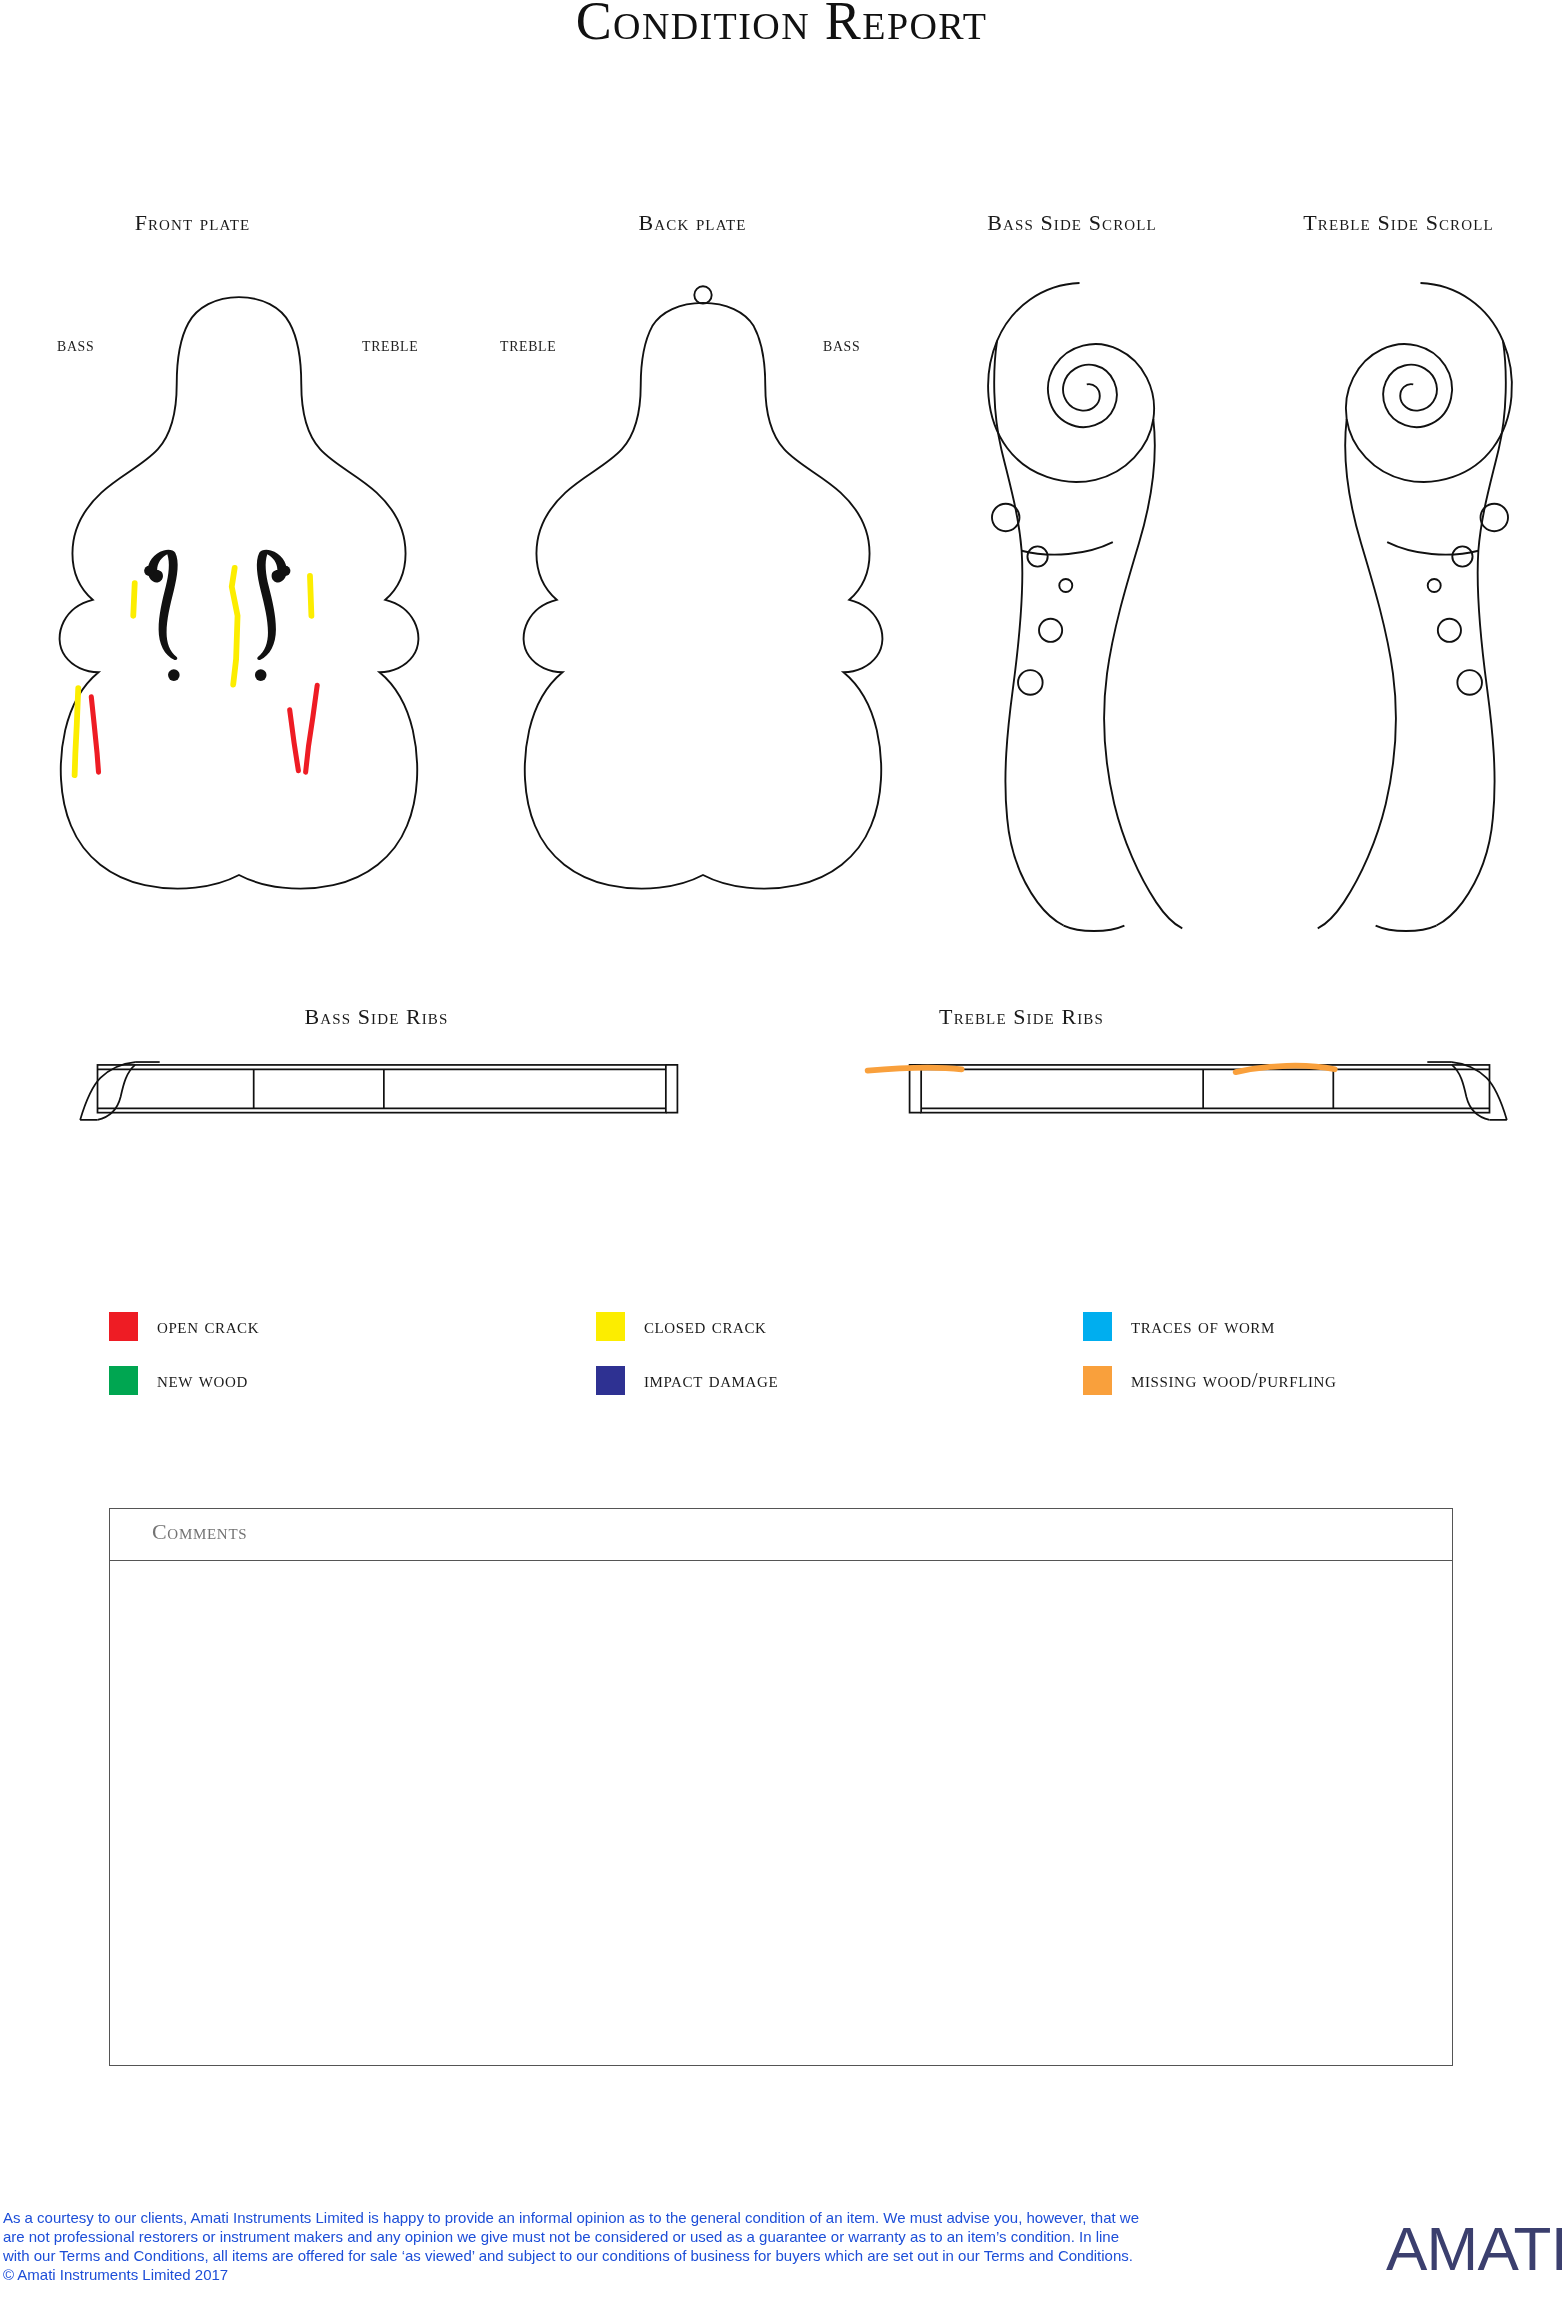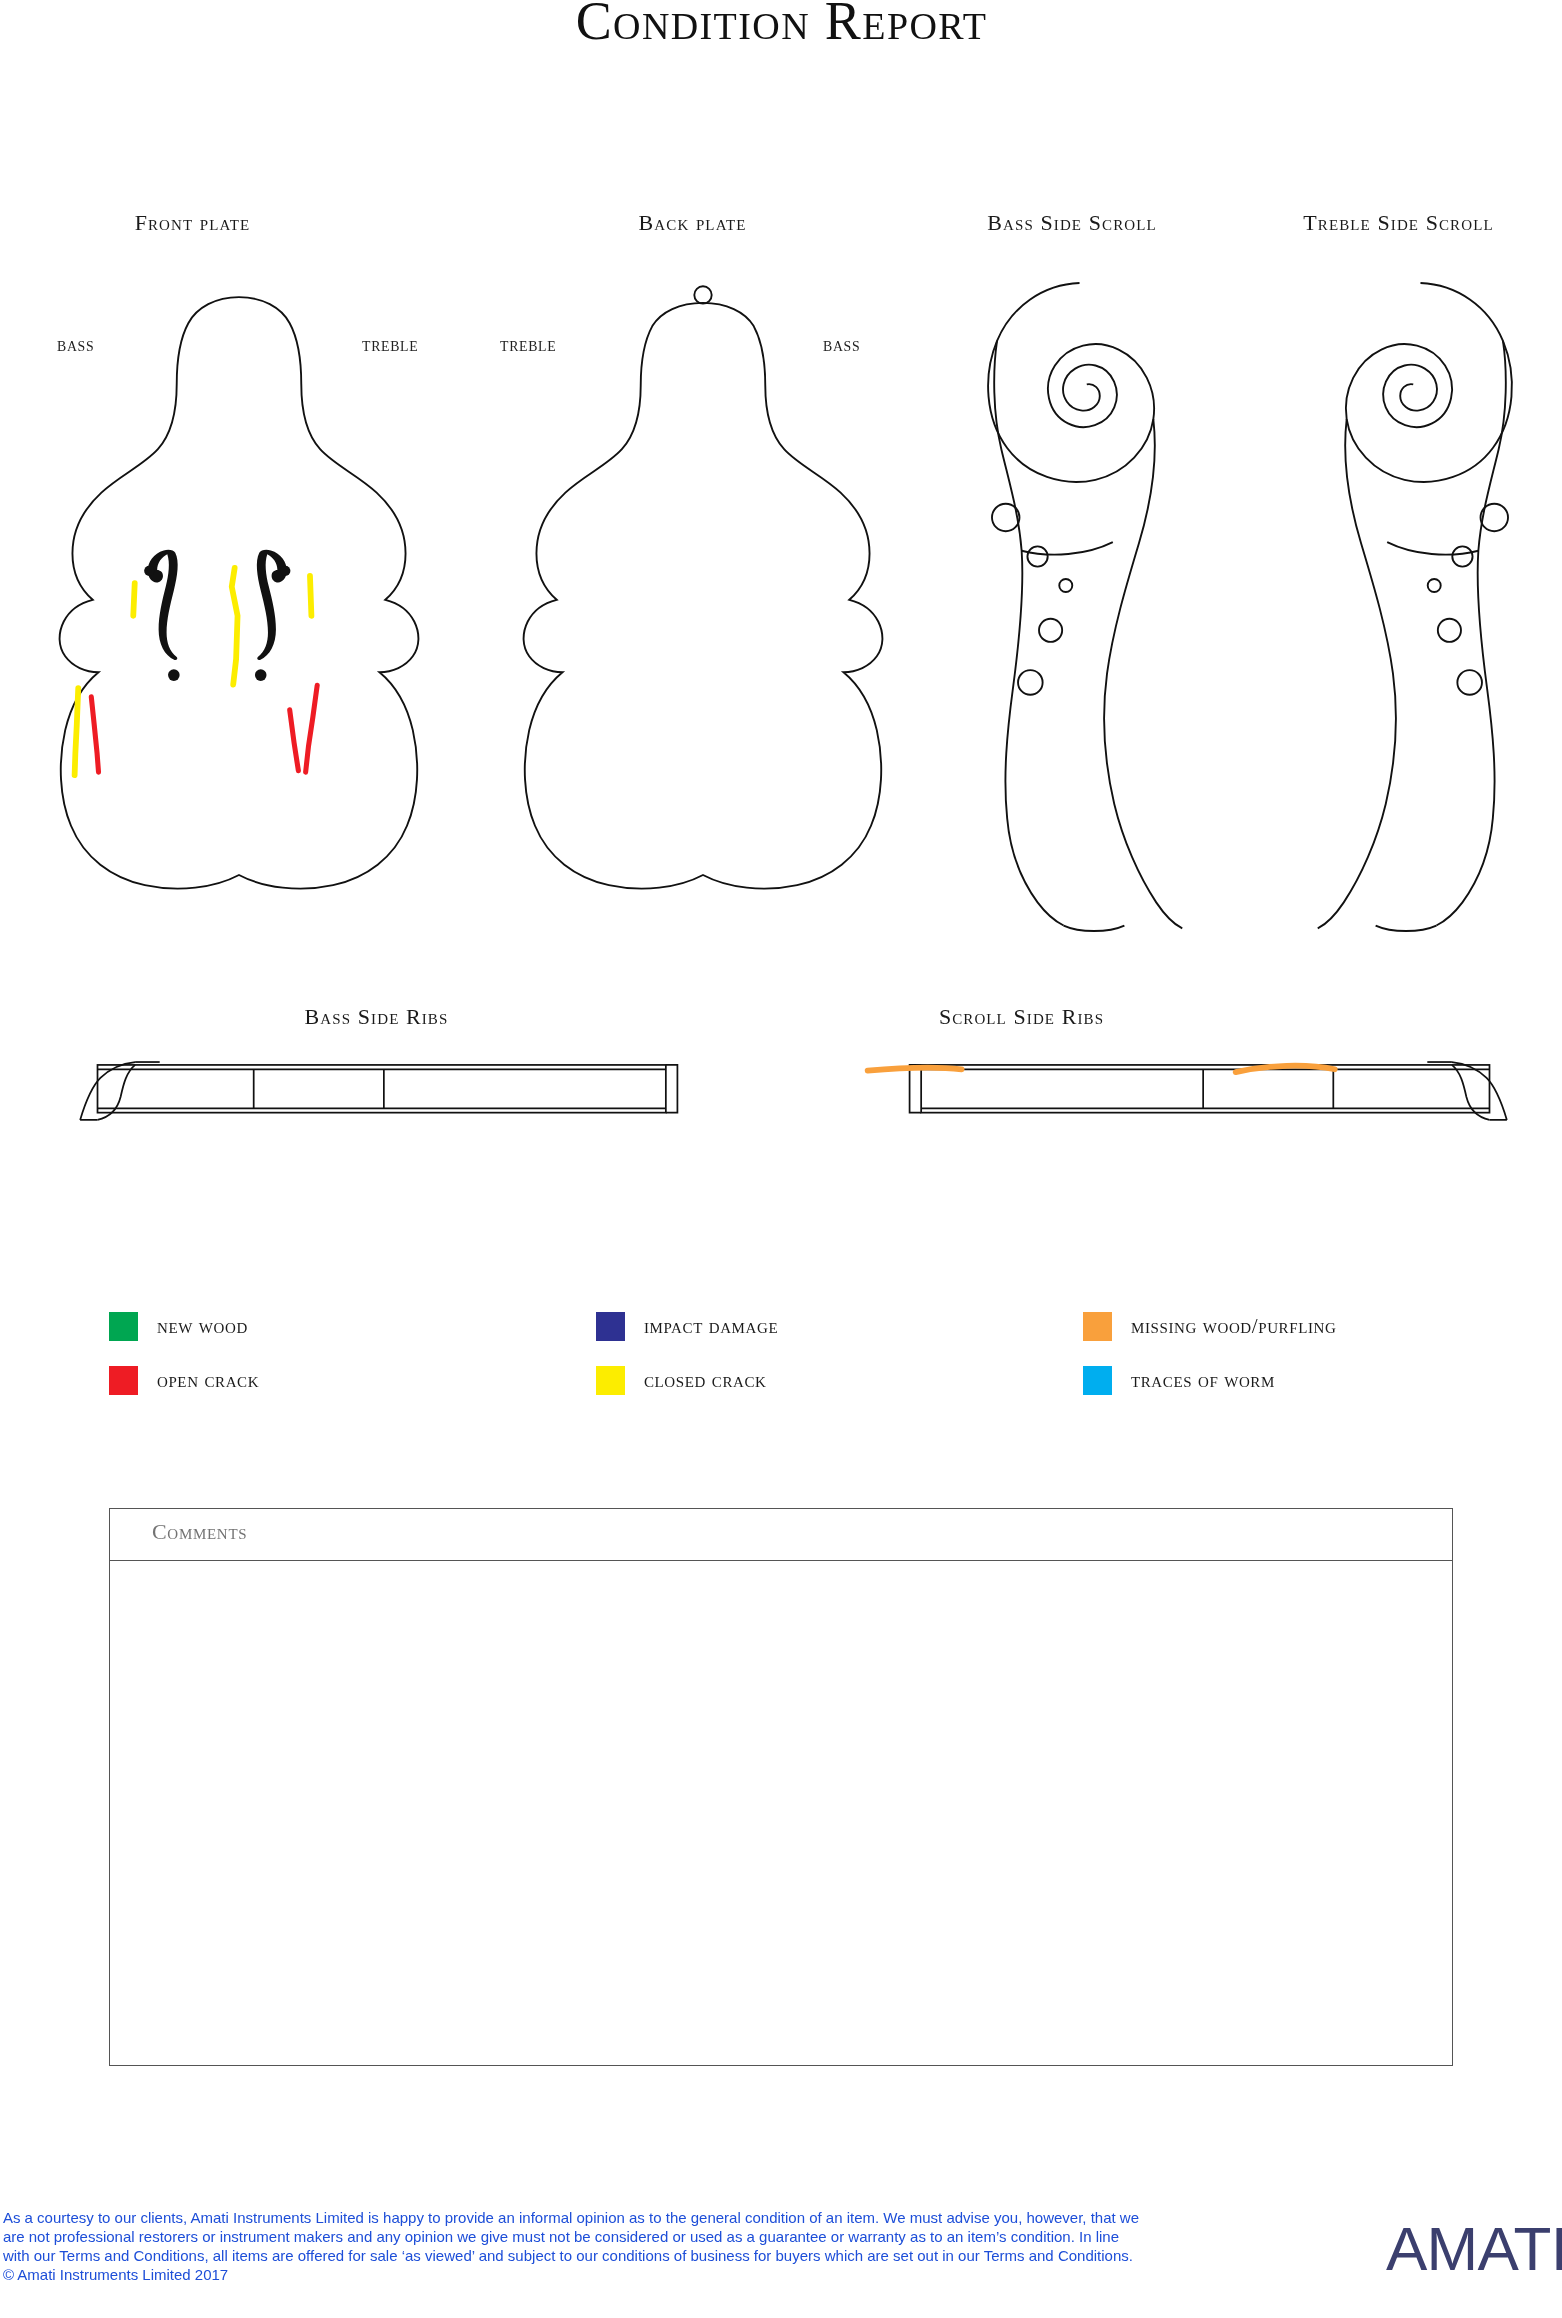"Scroll Side Ribs" div.caption { text: Scroll -> Treble }
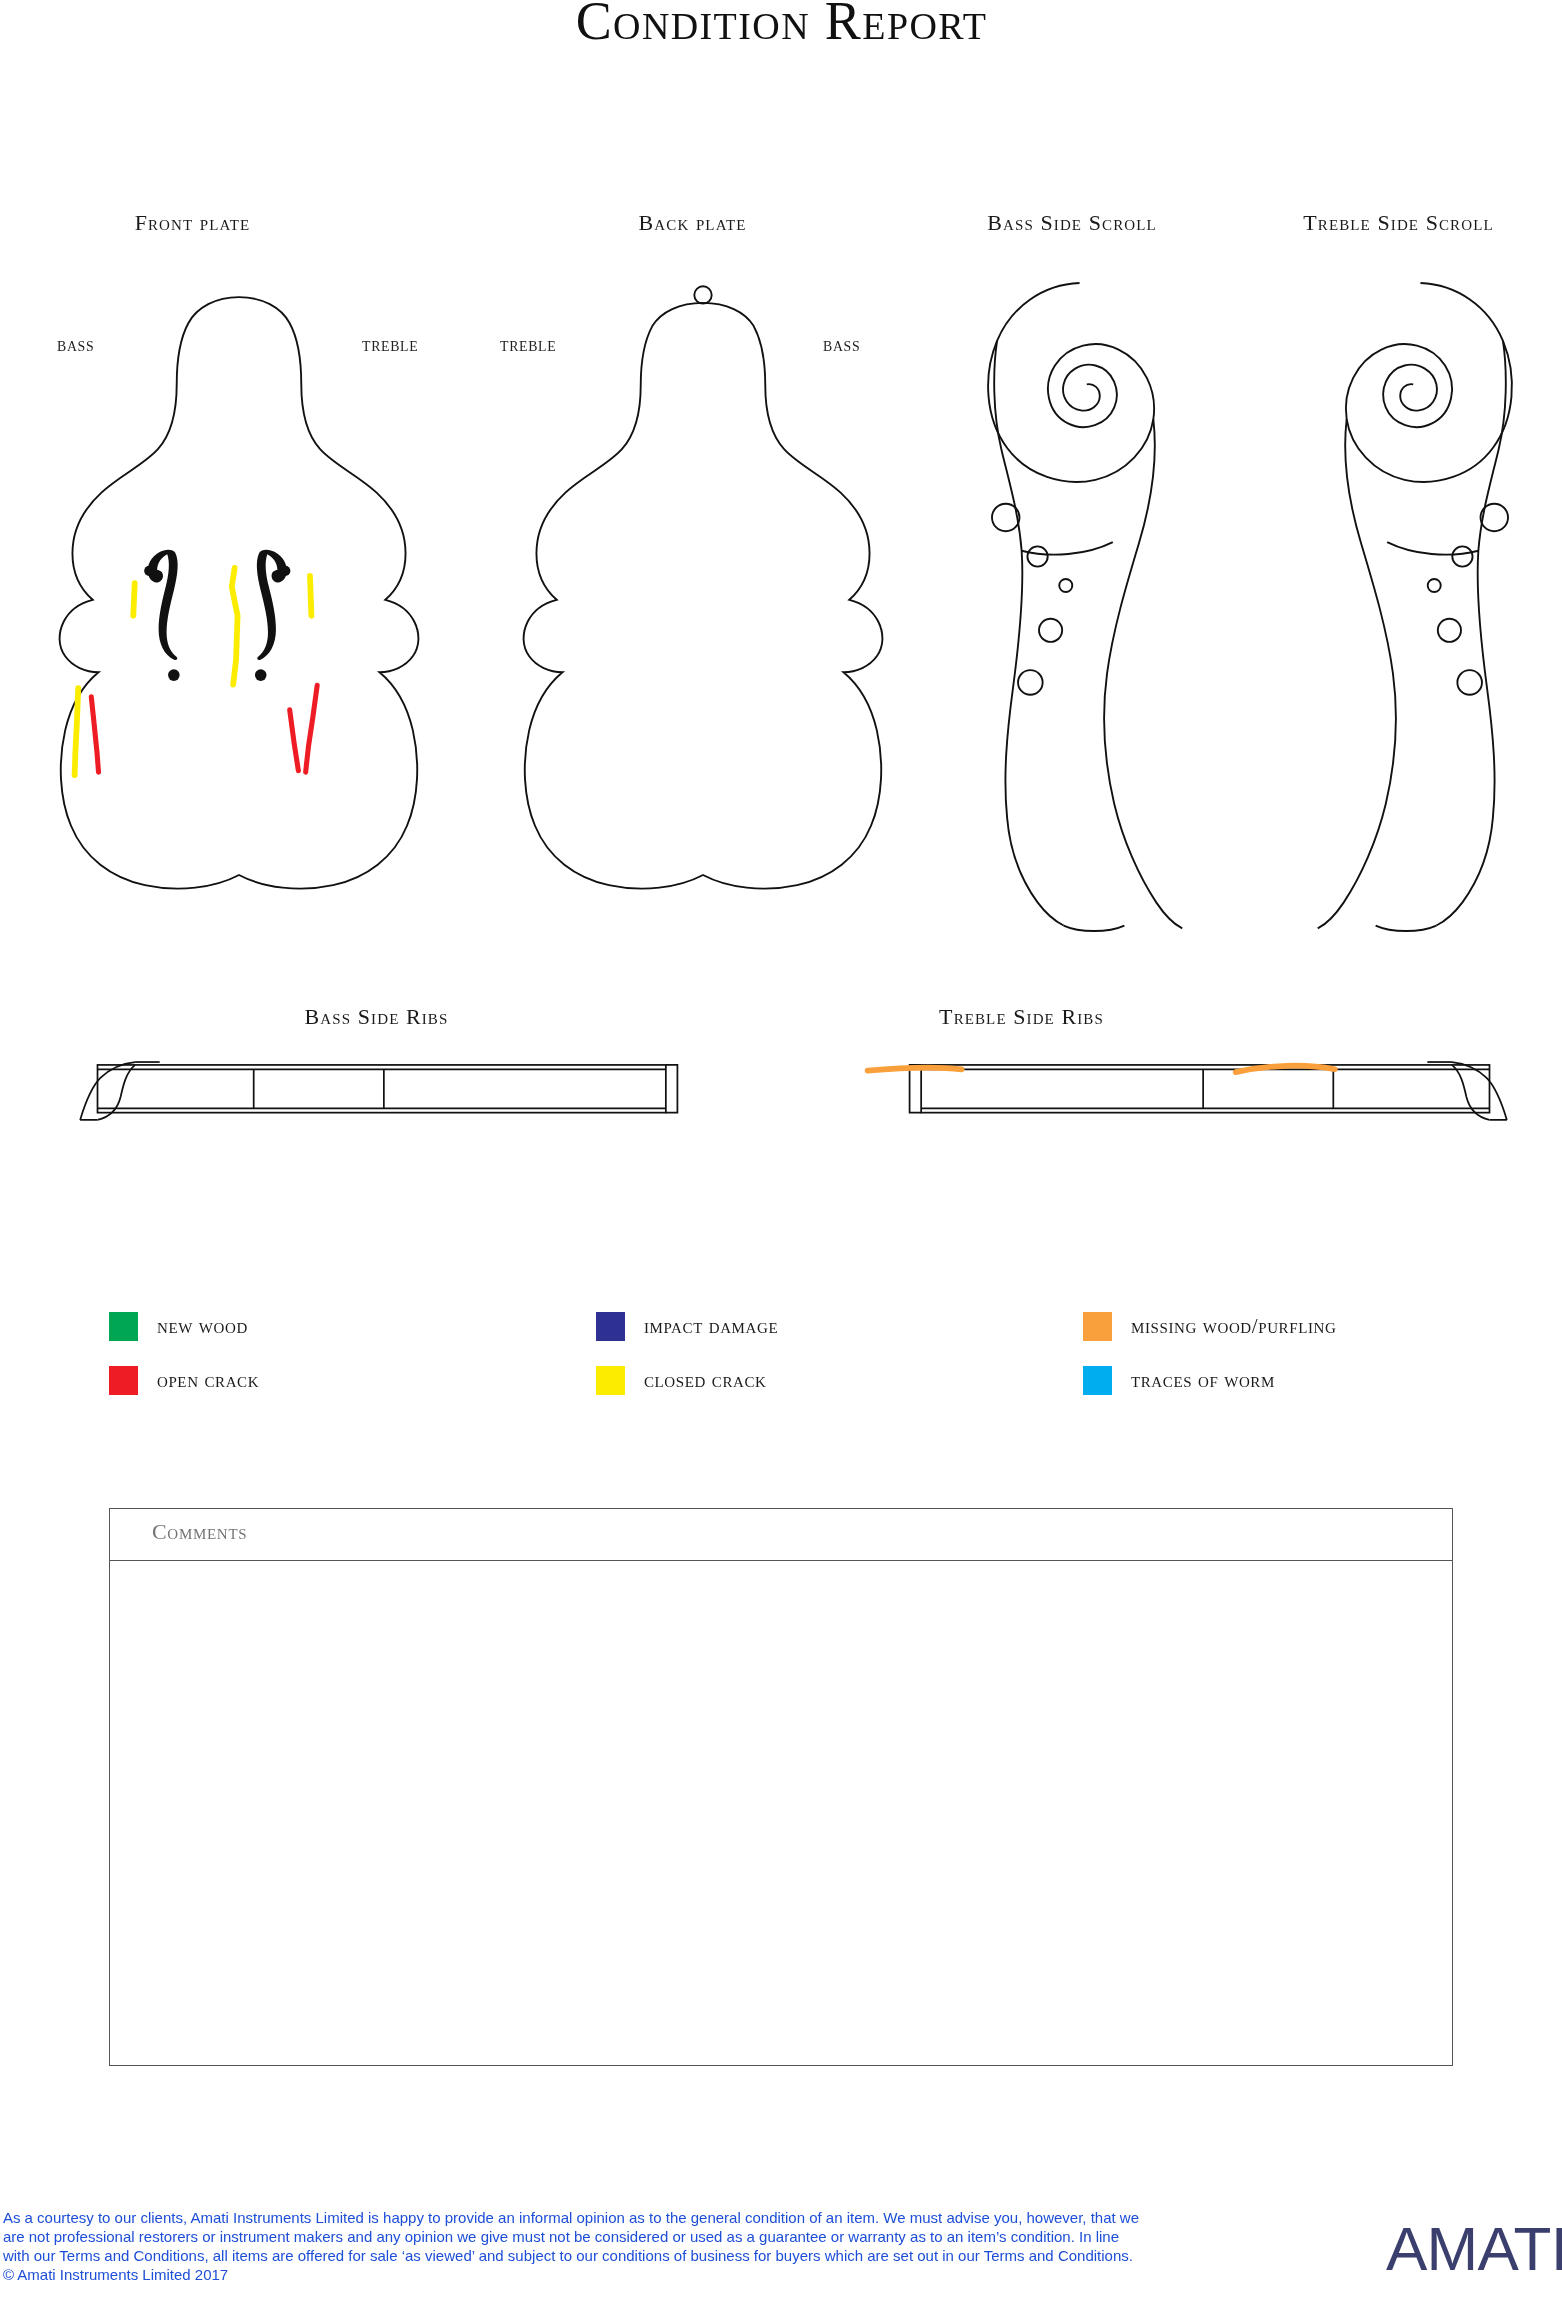"new wood" div.legend-row { order: before "open crack" -> after "open crack" }
